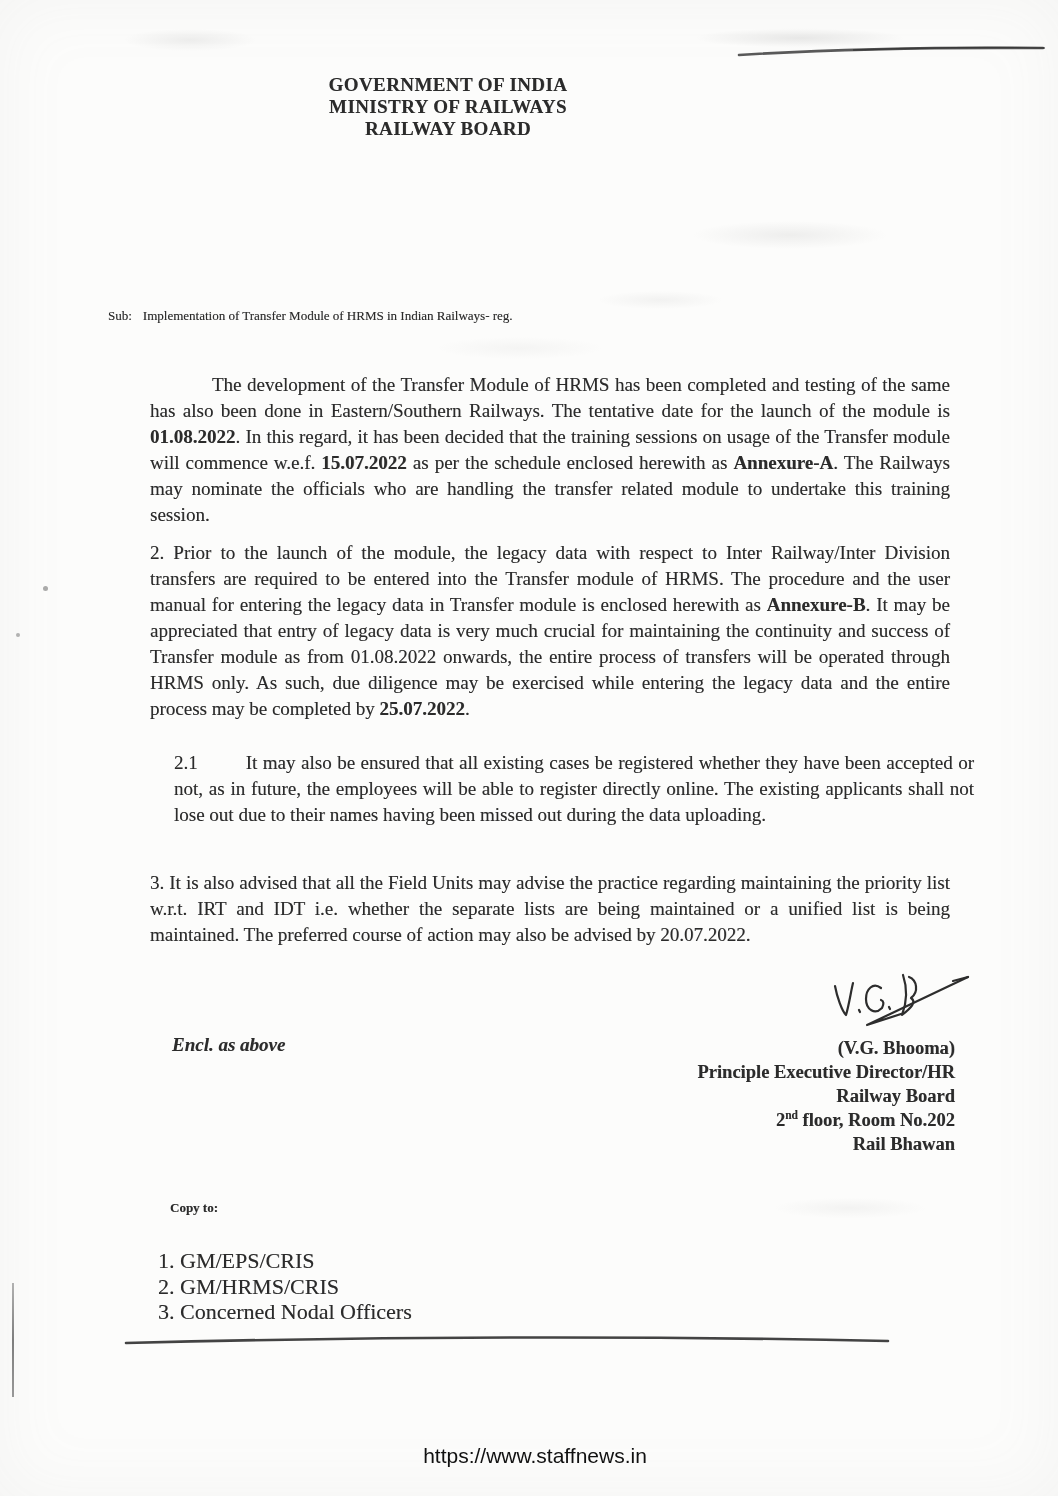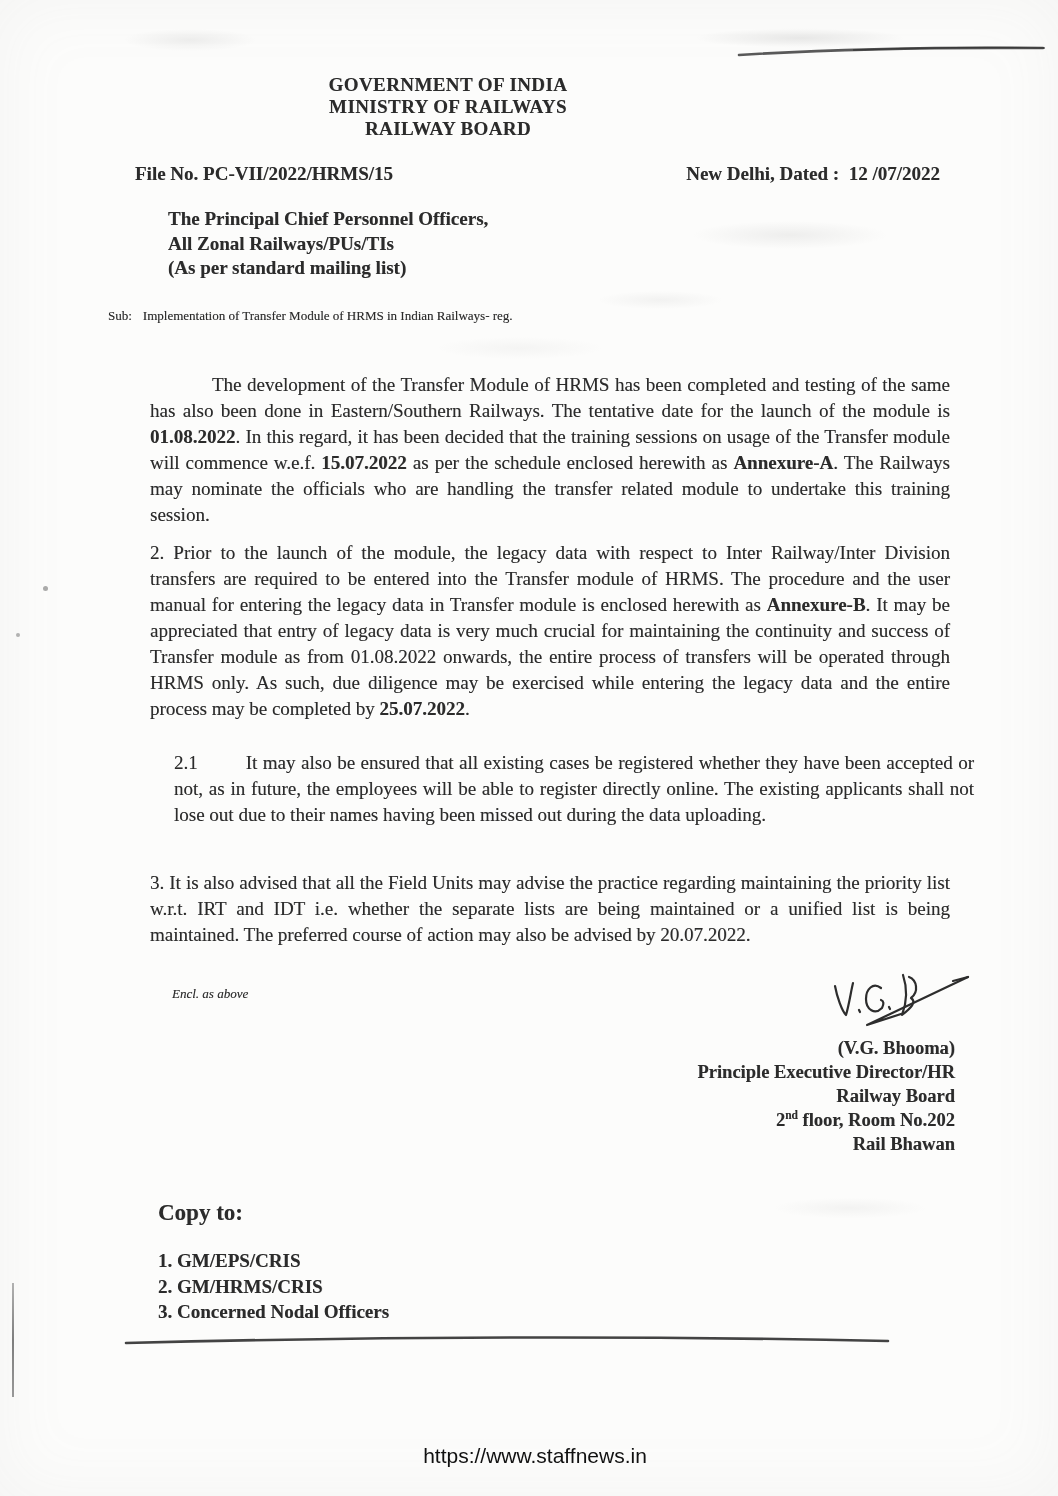"File No. PC-VII/2022/HRMS/15" div.file-line { html: <div> <span>File No. PC-VII/2022/HRMS/15</span> <span>New Delhi, Dated :&nbsp; 12 /07/2022</span> </div> -> none }
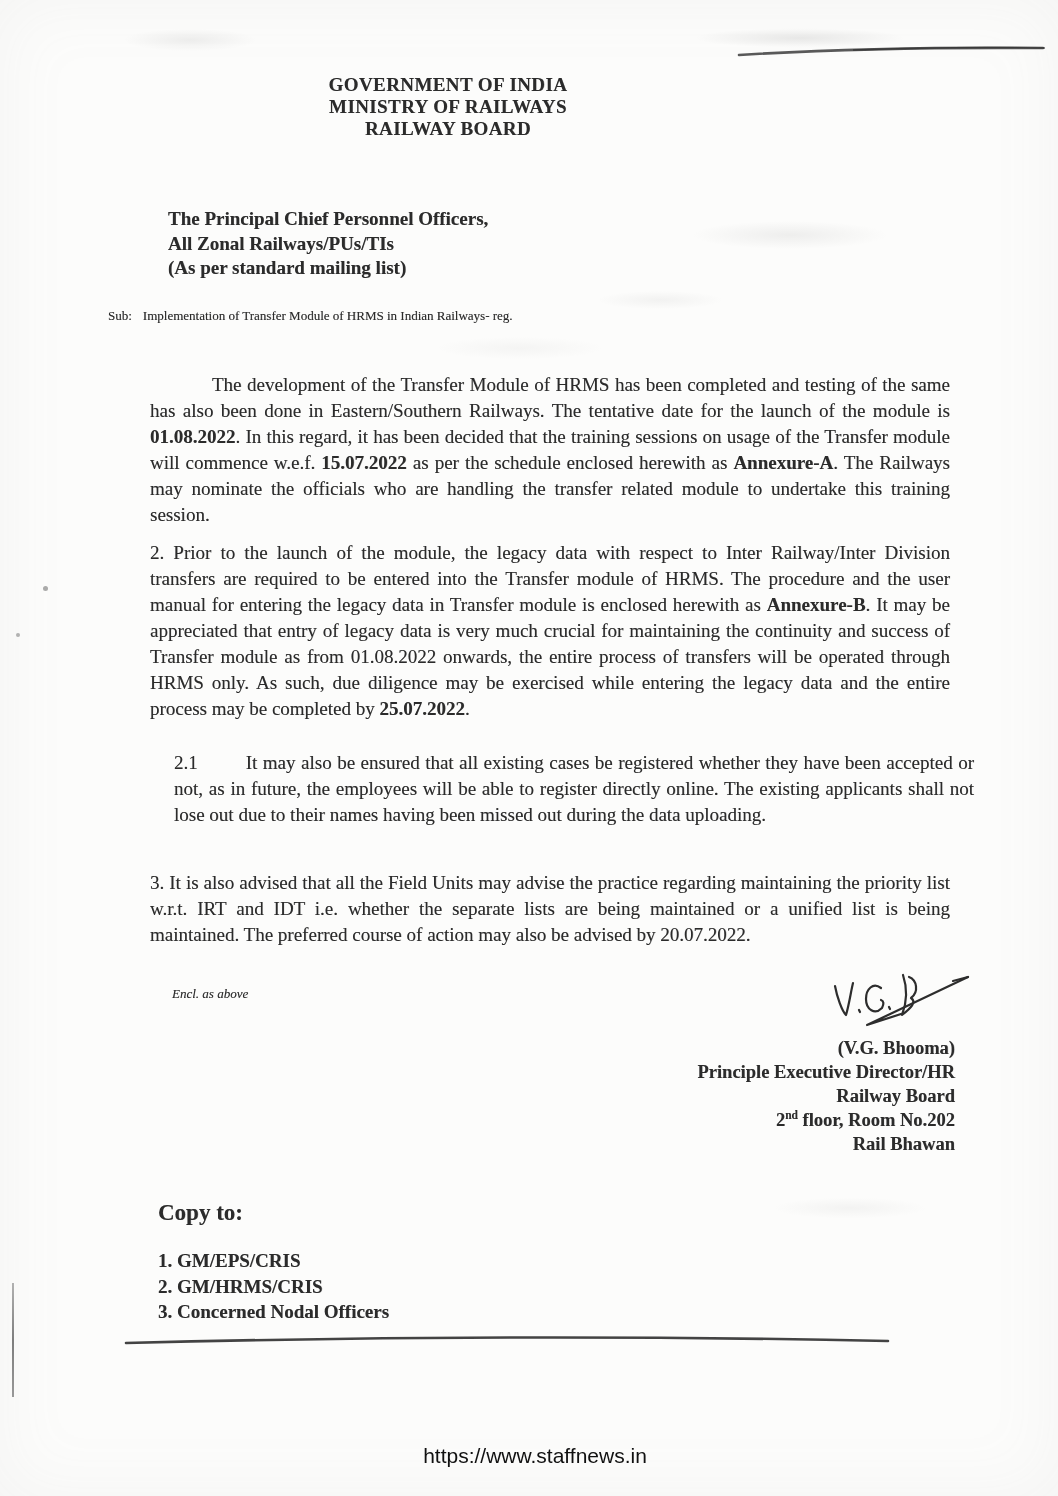"The Principal Chief Personnel Officers," div.addressee { html: <div> <div>The Principal Chief Personnel Officers,</div> <div>All Zonal Railways/PUs/TIs</div> <div>(As per standard mailing list)</div> </div> -> none }
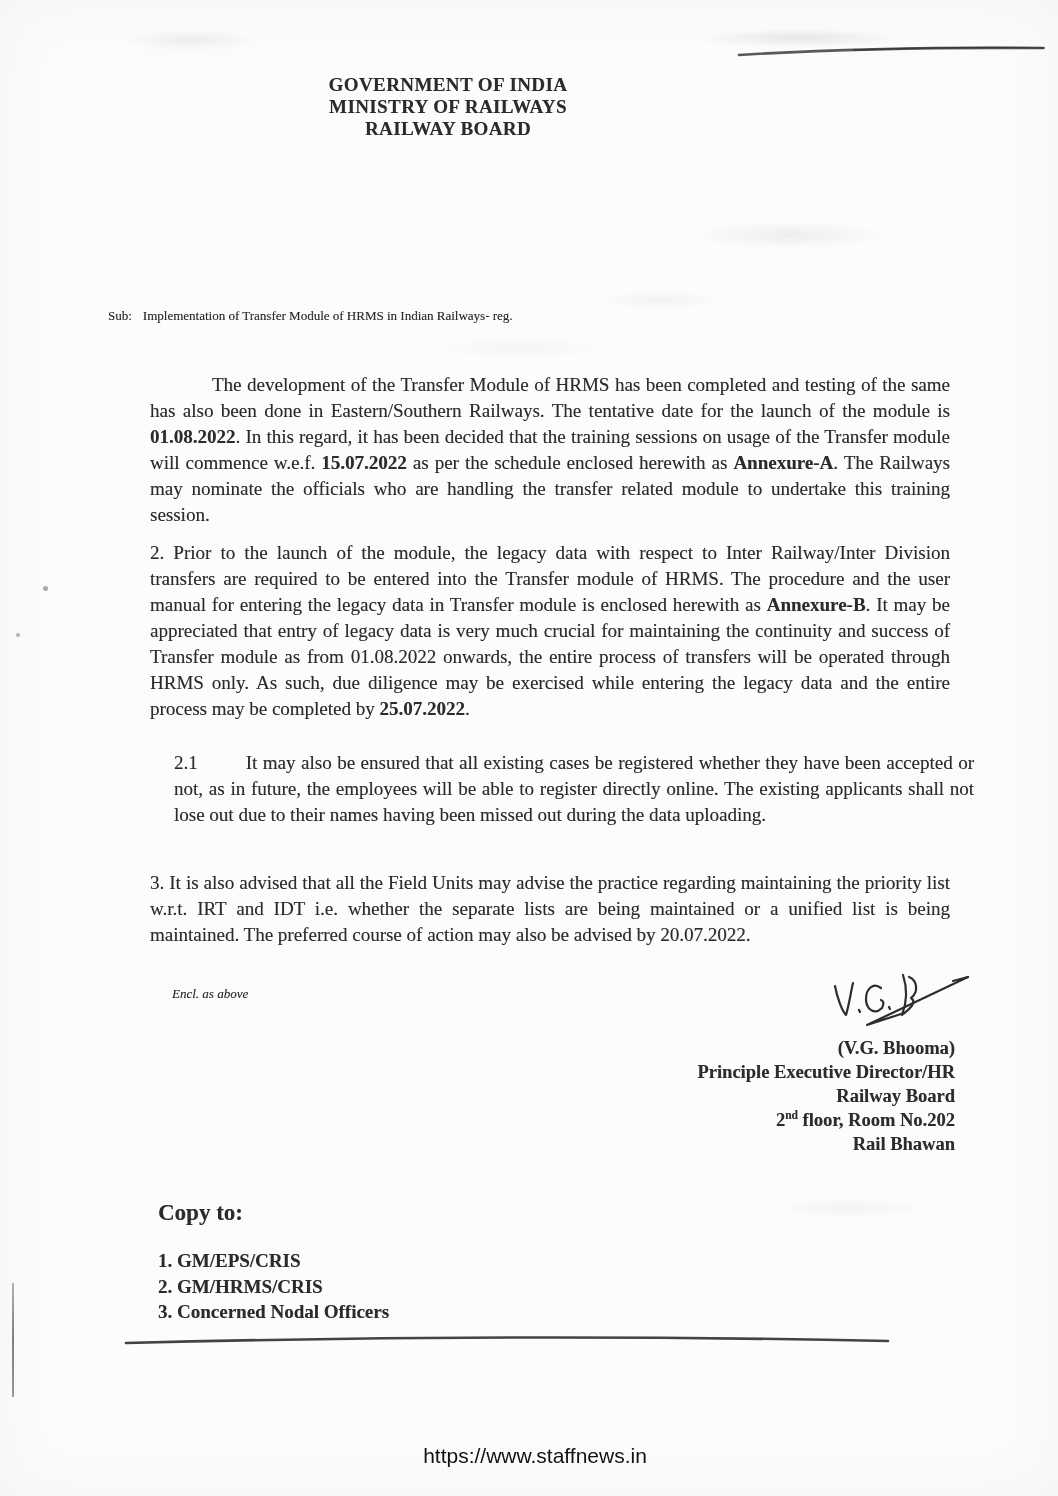"Encl. as above" .encl { font-size: 13px -> 19px; font-weight: 400 -> 700; top: 986px -> 1034px }
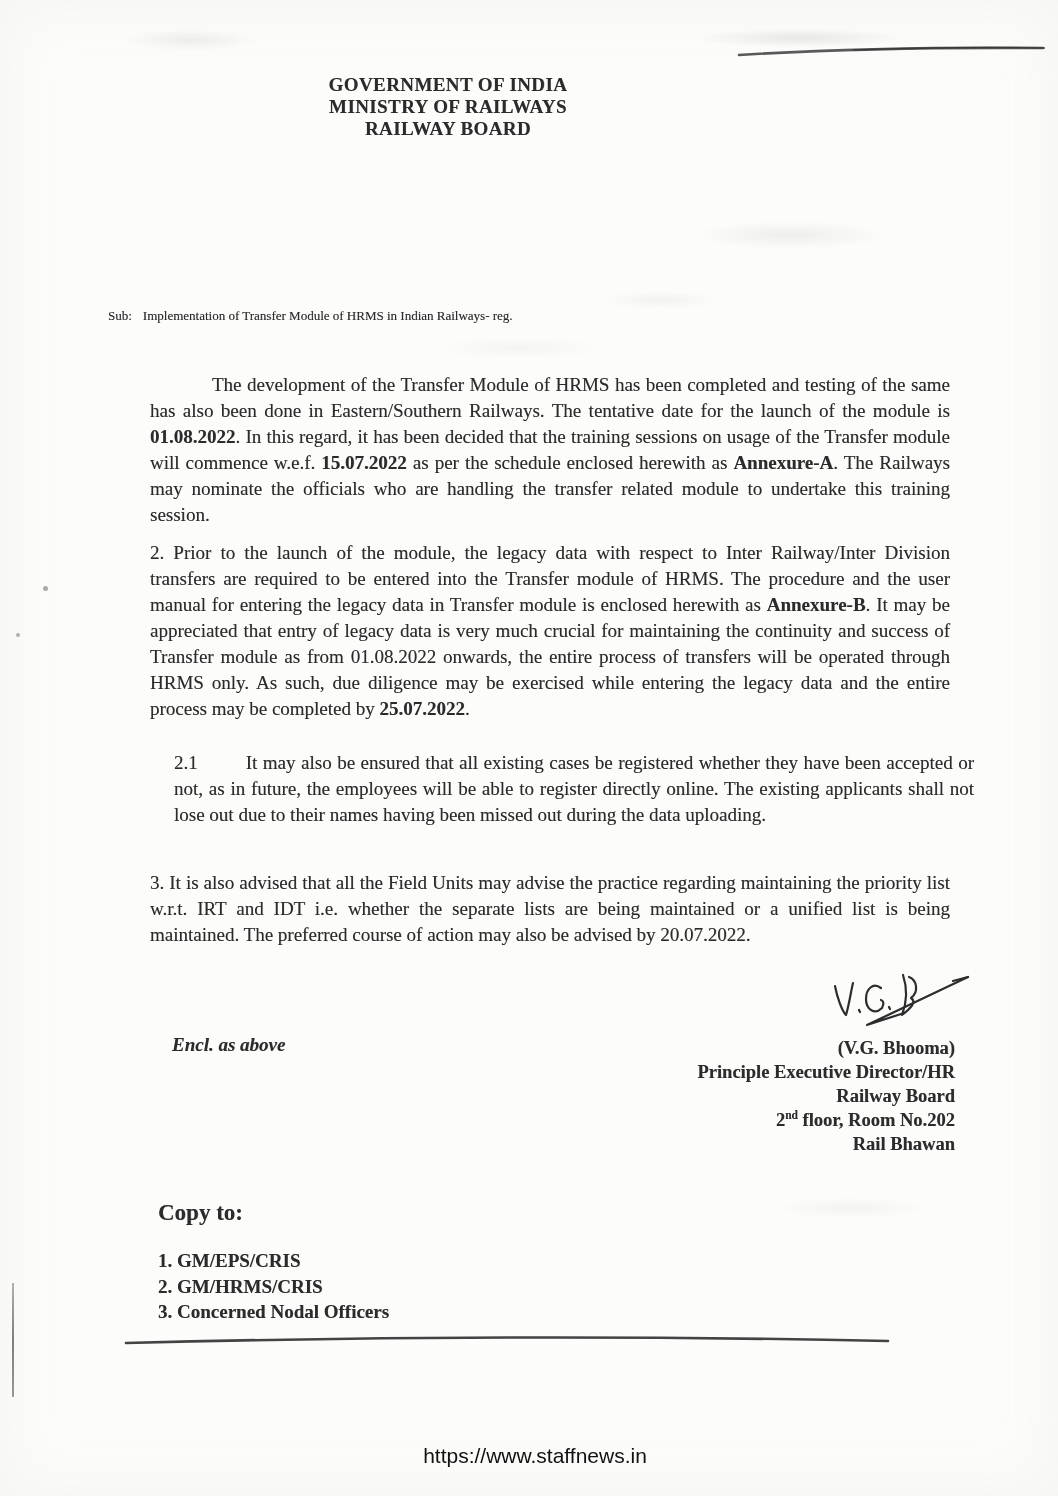"Copy to:" .copy-label { font-size: 23px -> 13px; left: 158px -> 170px }
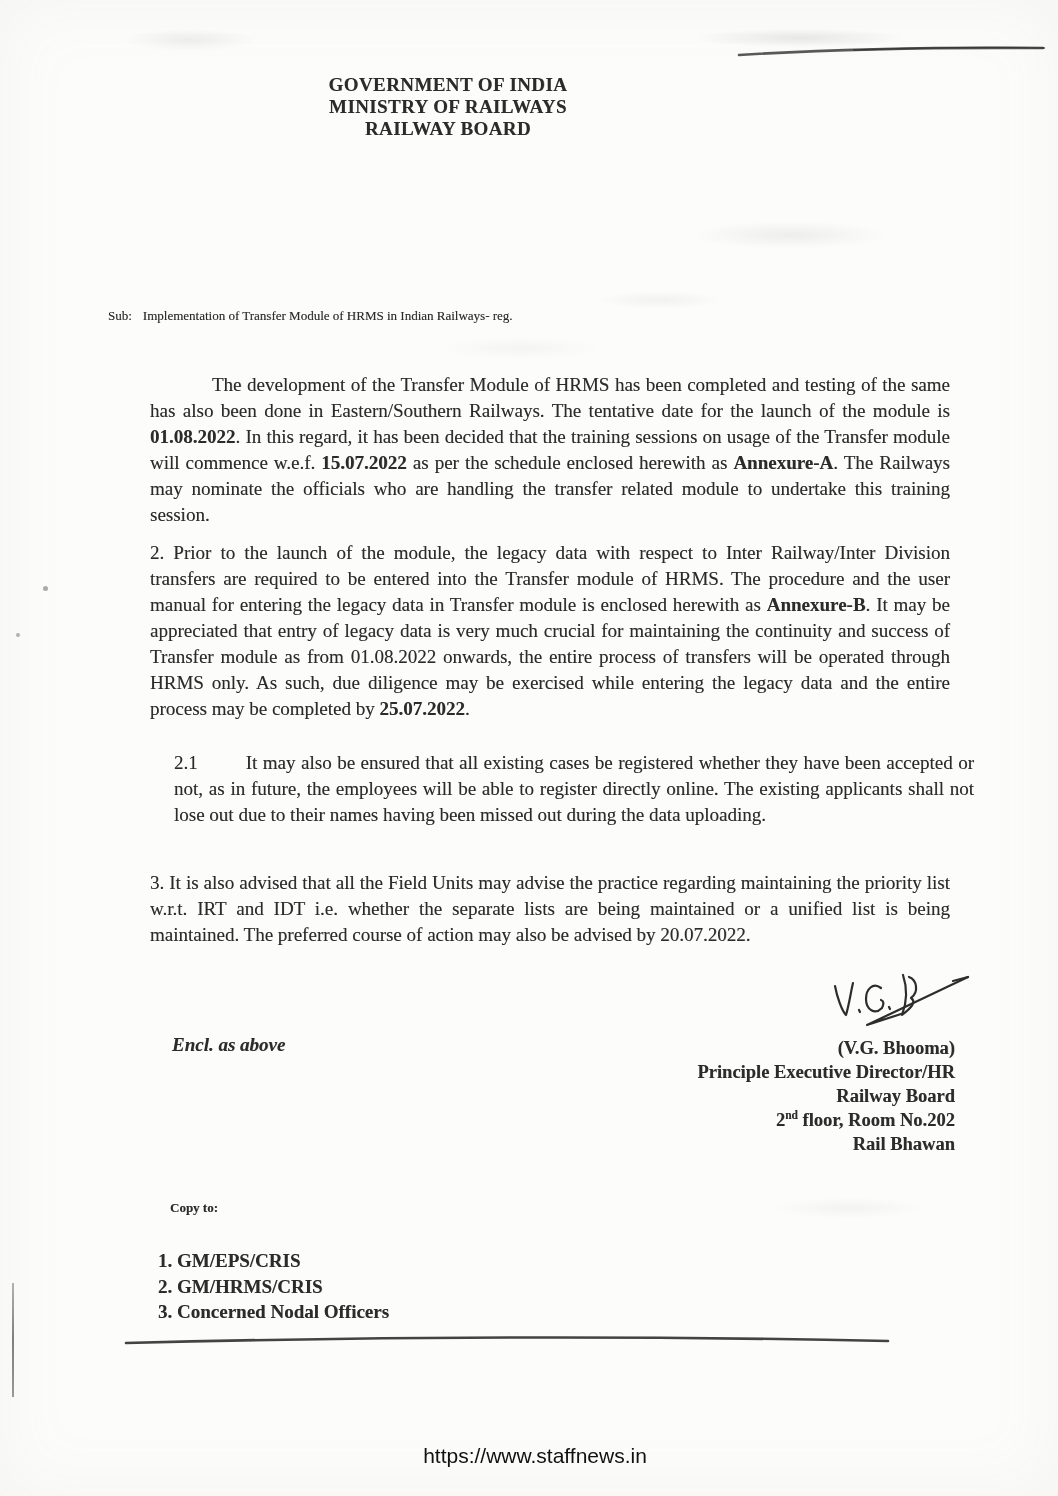"1. GM/EPS/CRIS" .copy-list { font-size: 19px -> 22px; font-weight: 700 -> 400 }
